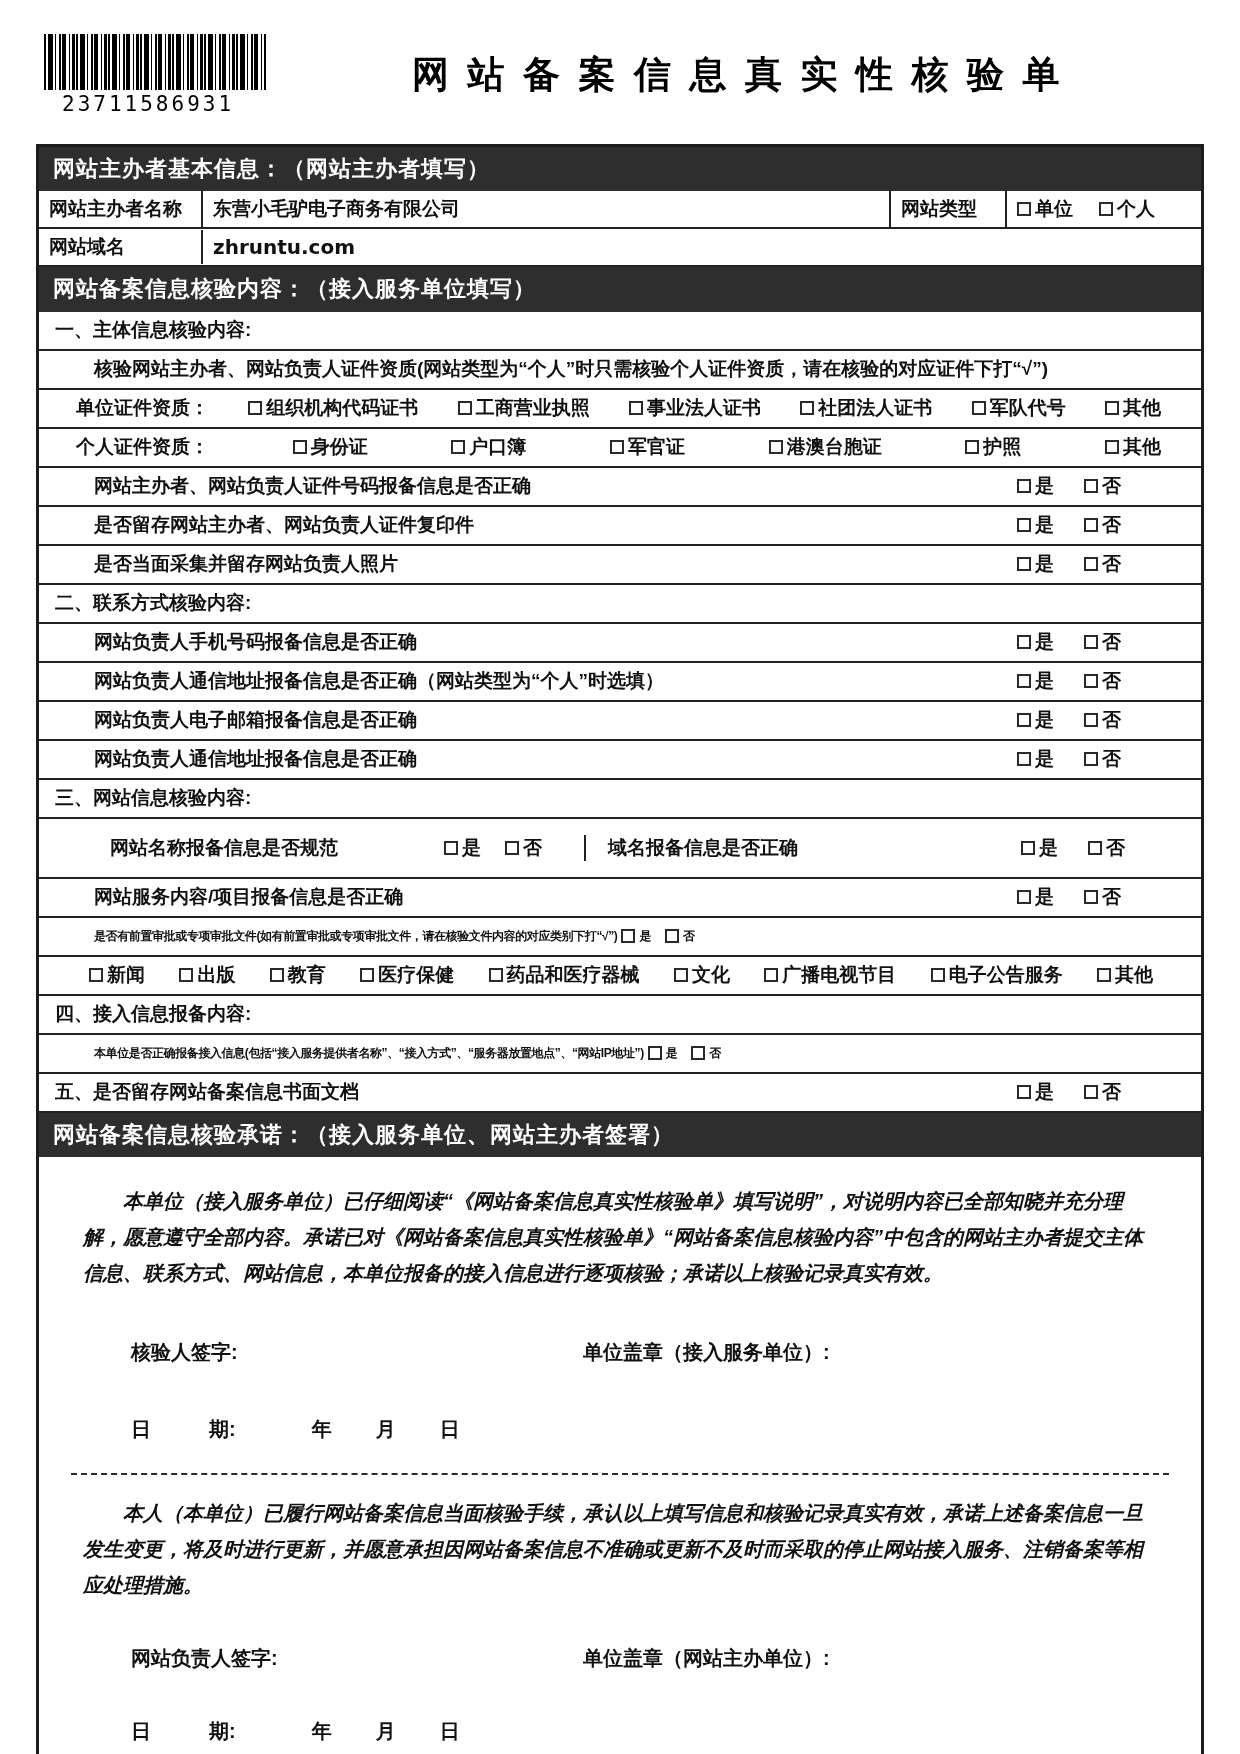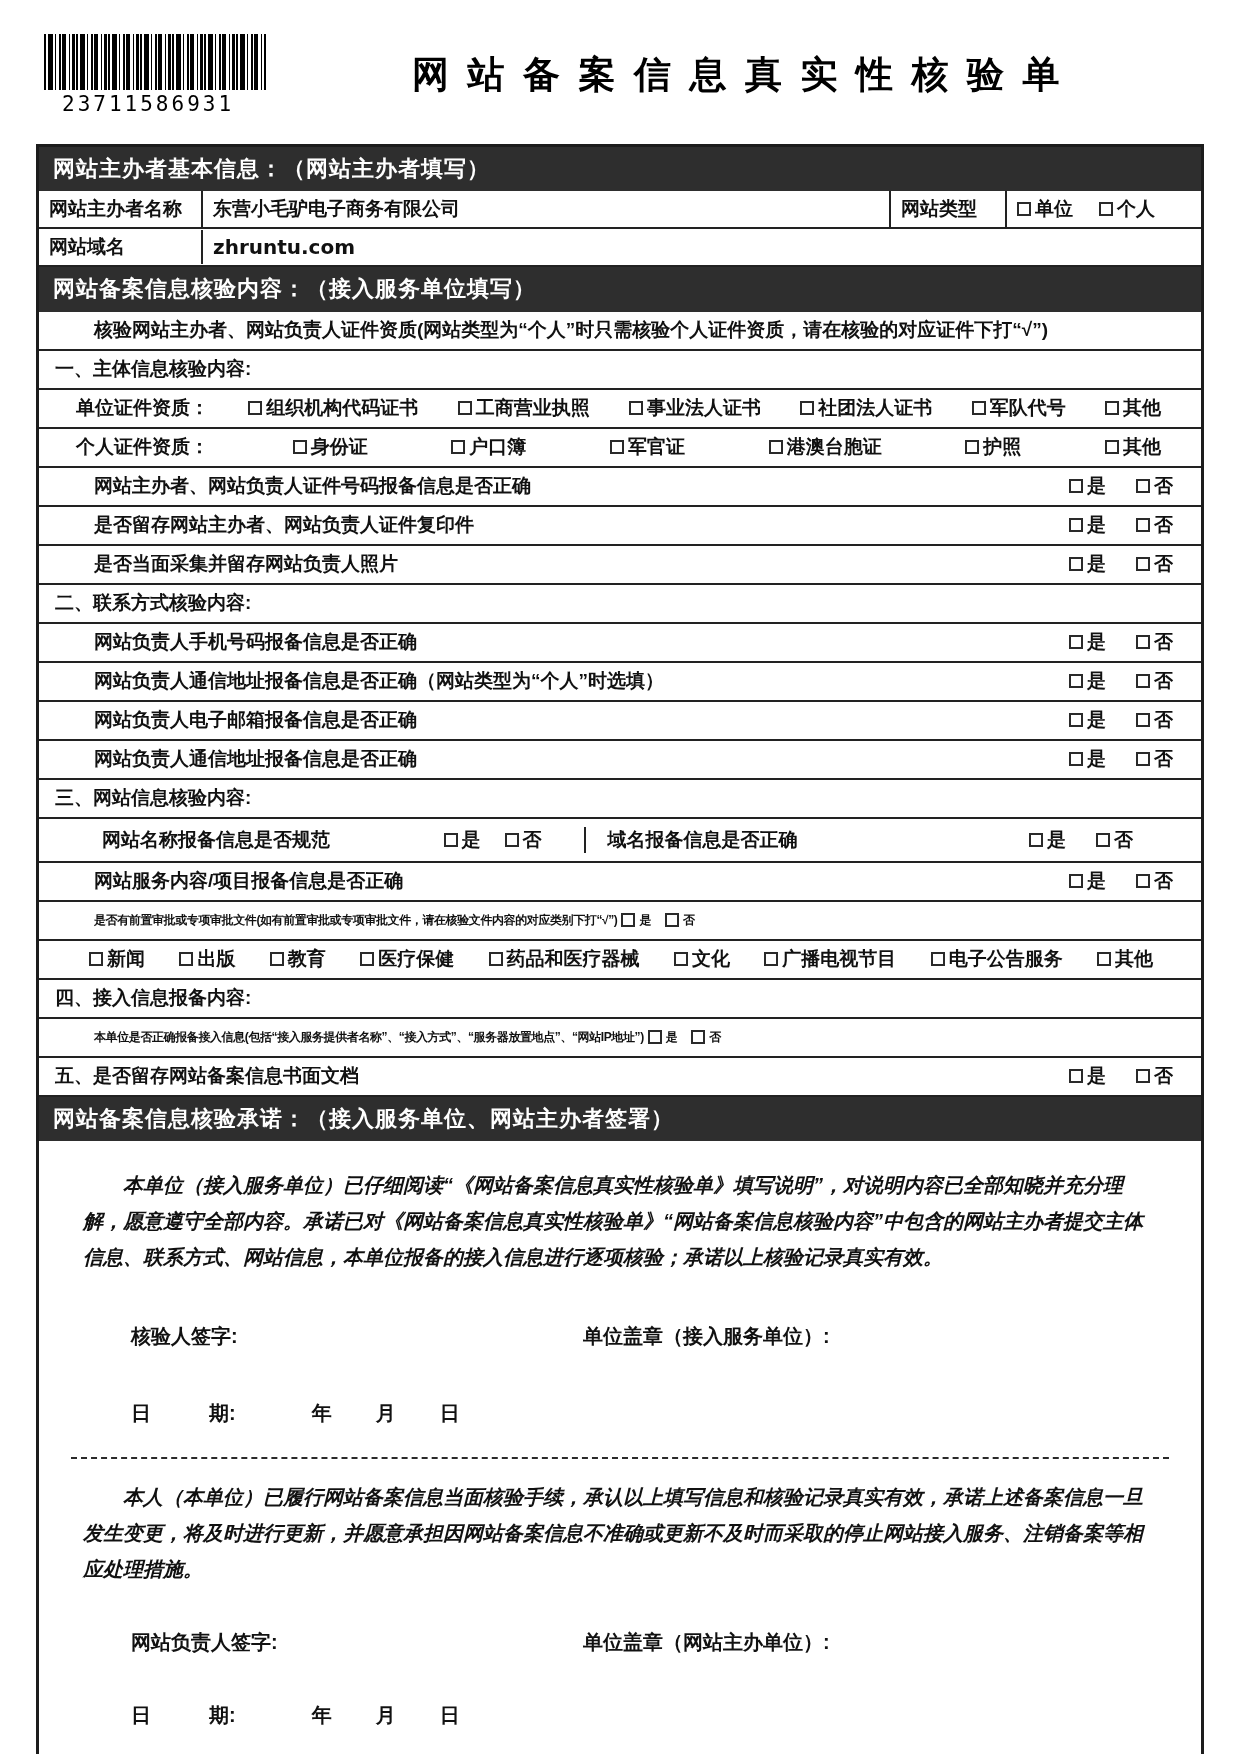"核验网站主办者、网站负责人证件资质(网站类型为“个人”时只需核验个人证件资质，请" div.row { order: before "一、主体信息核验内容:" -> after "一、主体信息核验内容:" }
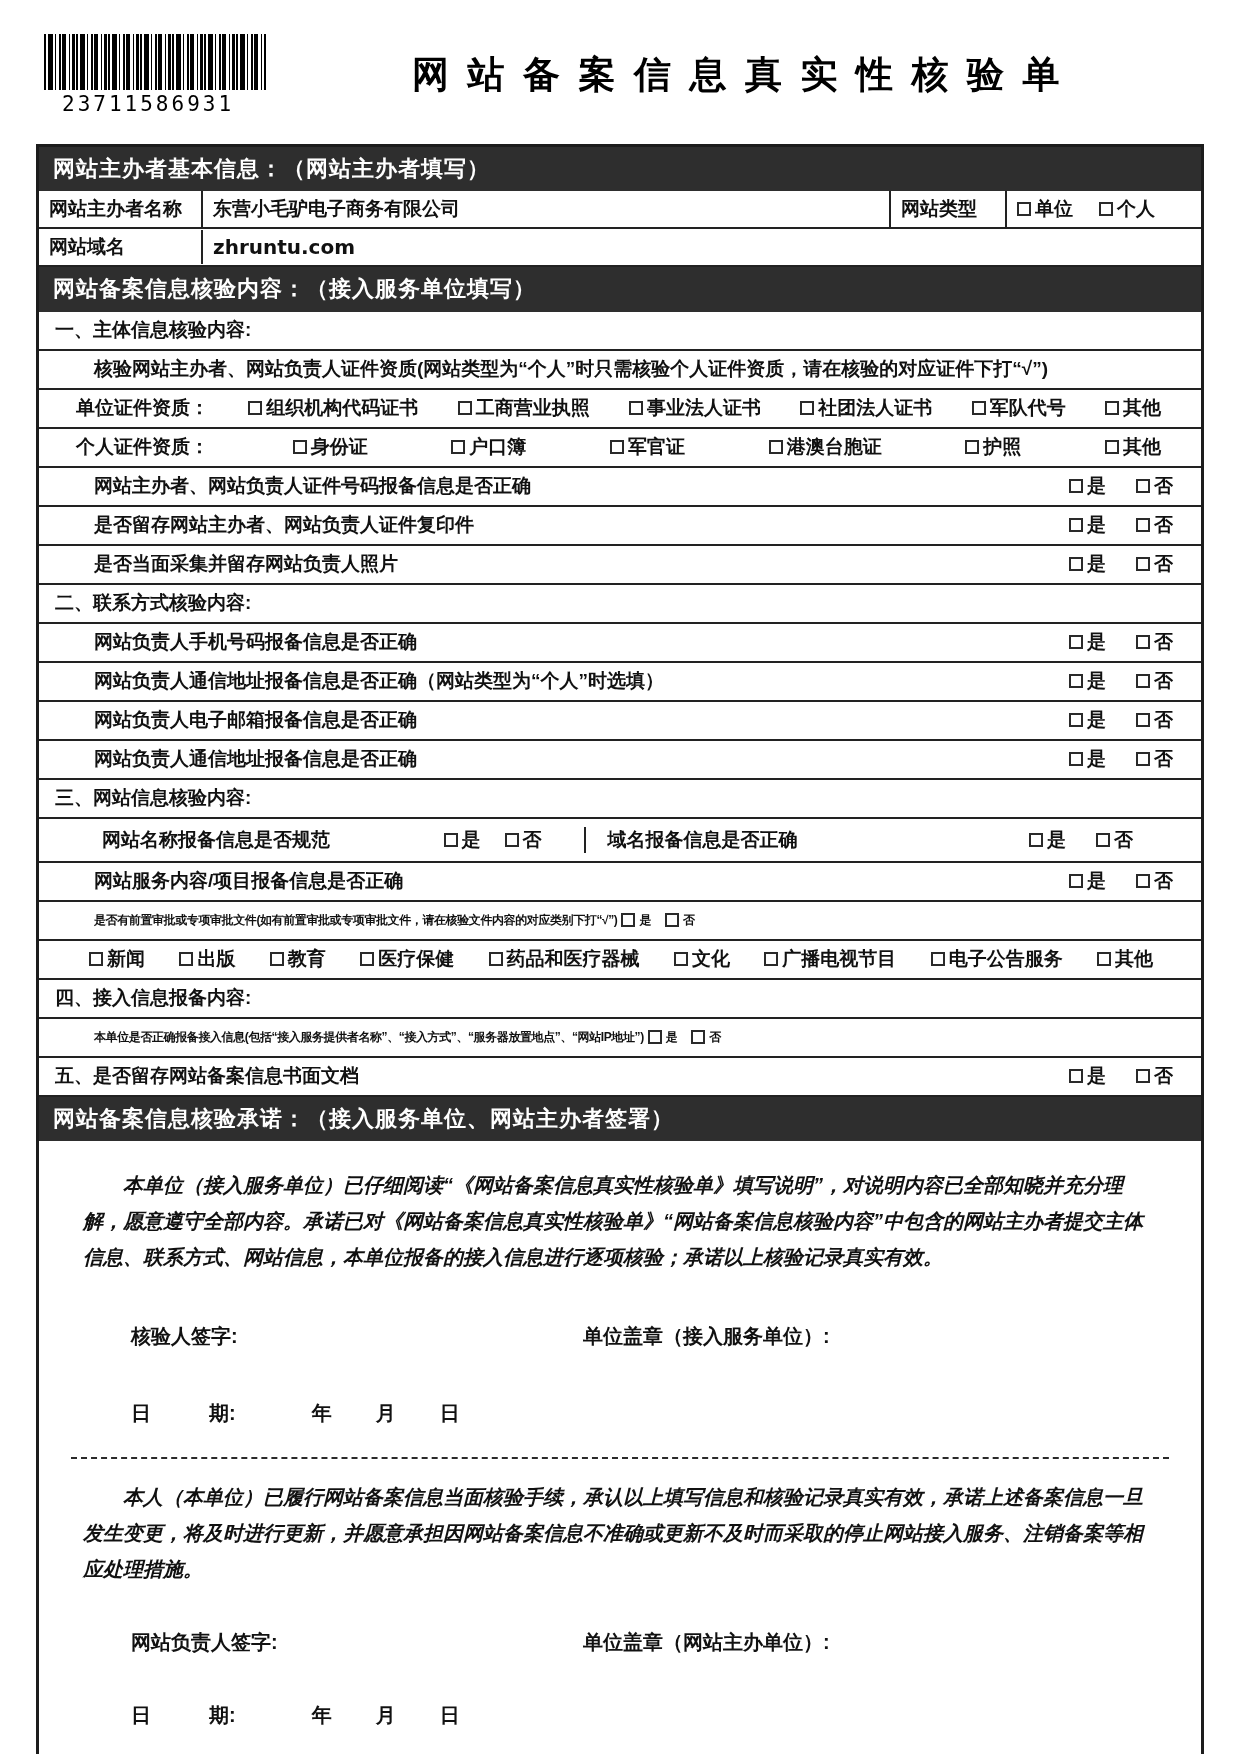"网站主办者、网站负责人证件号码报备信息是否正确" .q-row { padding-right: 28px -> 80px }
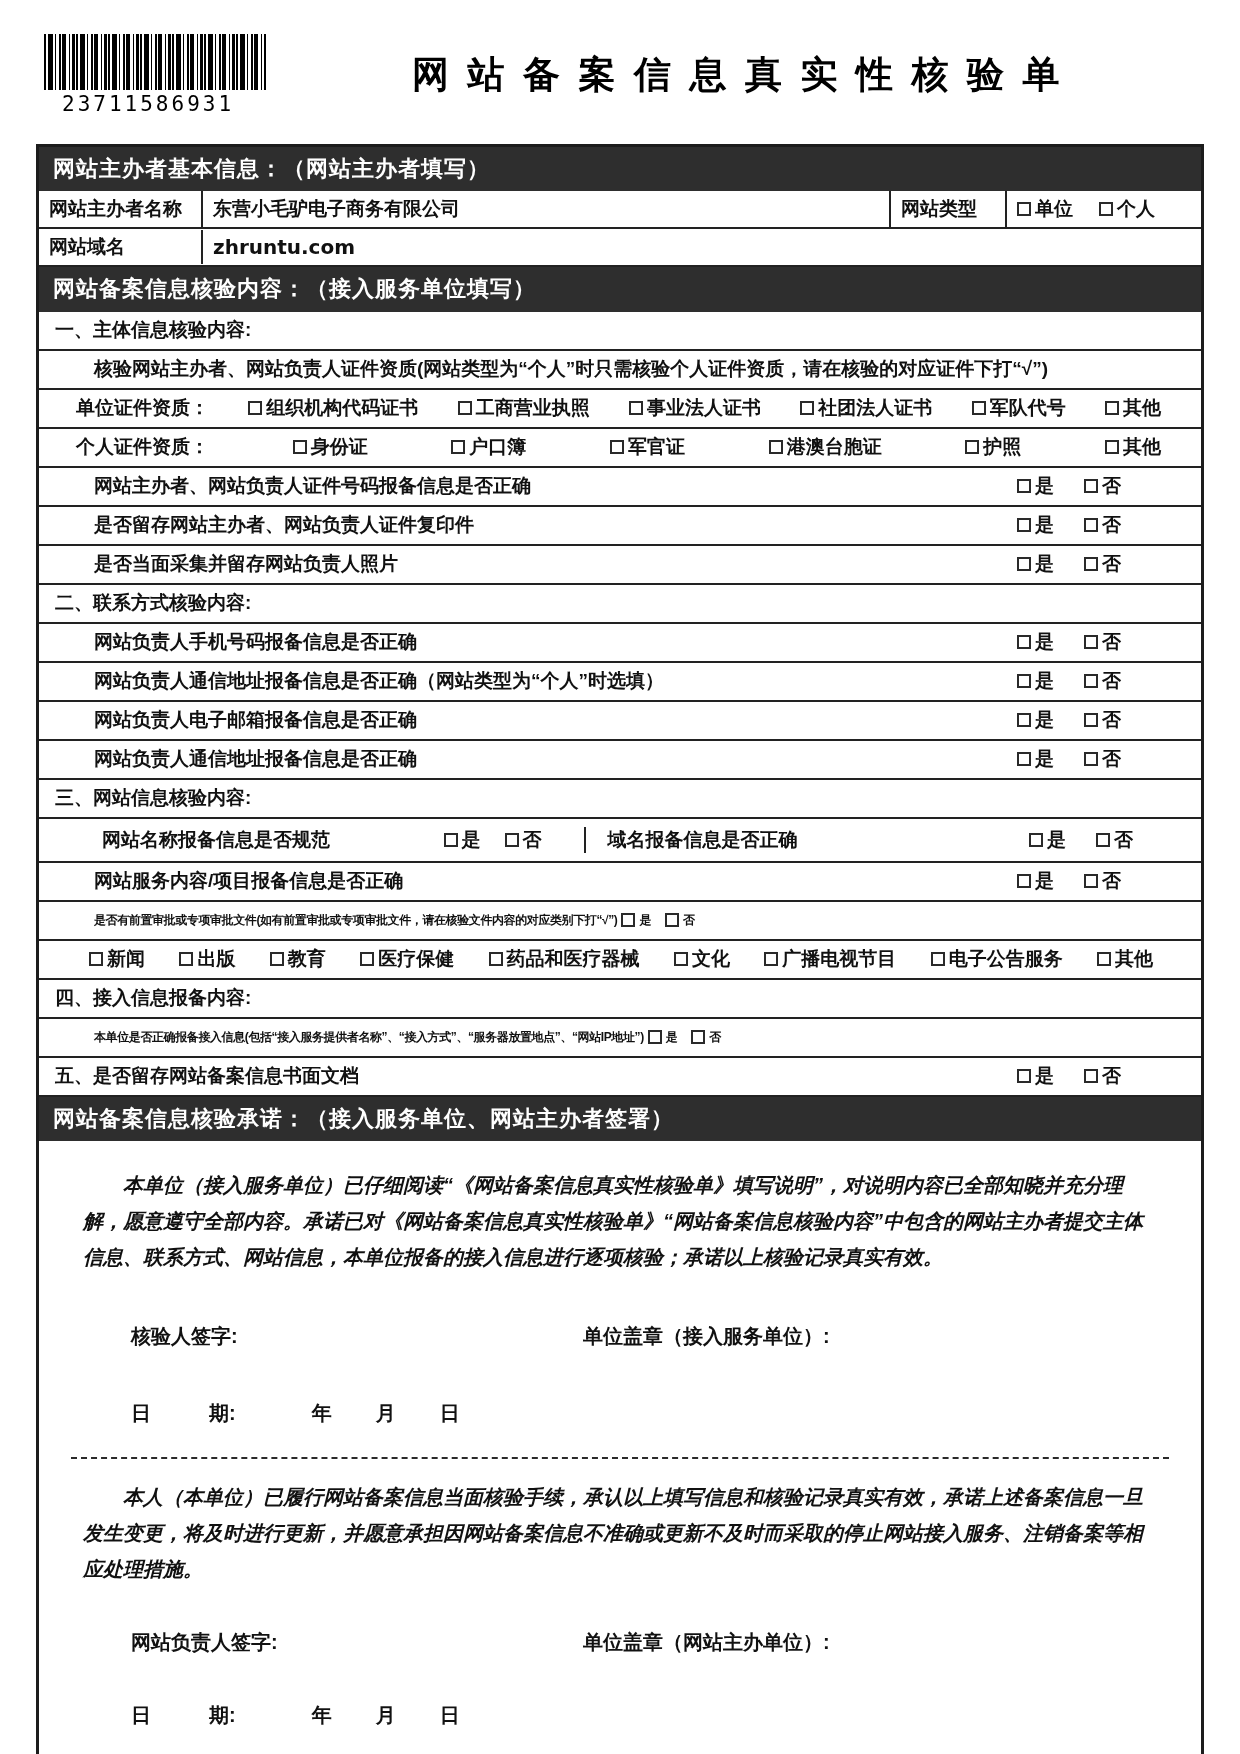"网站名称报备信息是否规范" .split-row { padding: 8px -> 16px }
